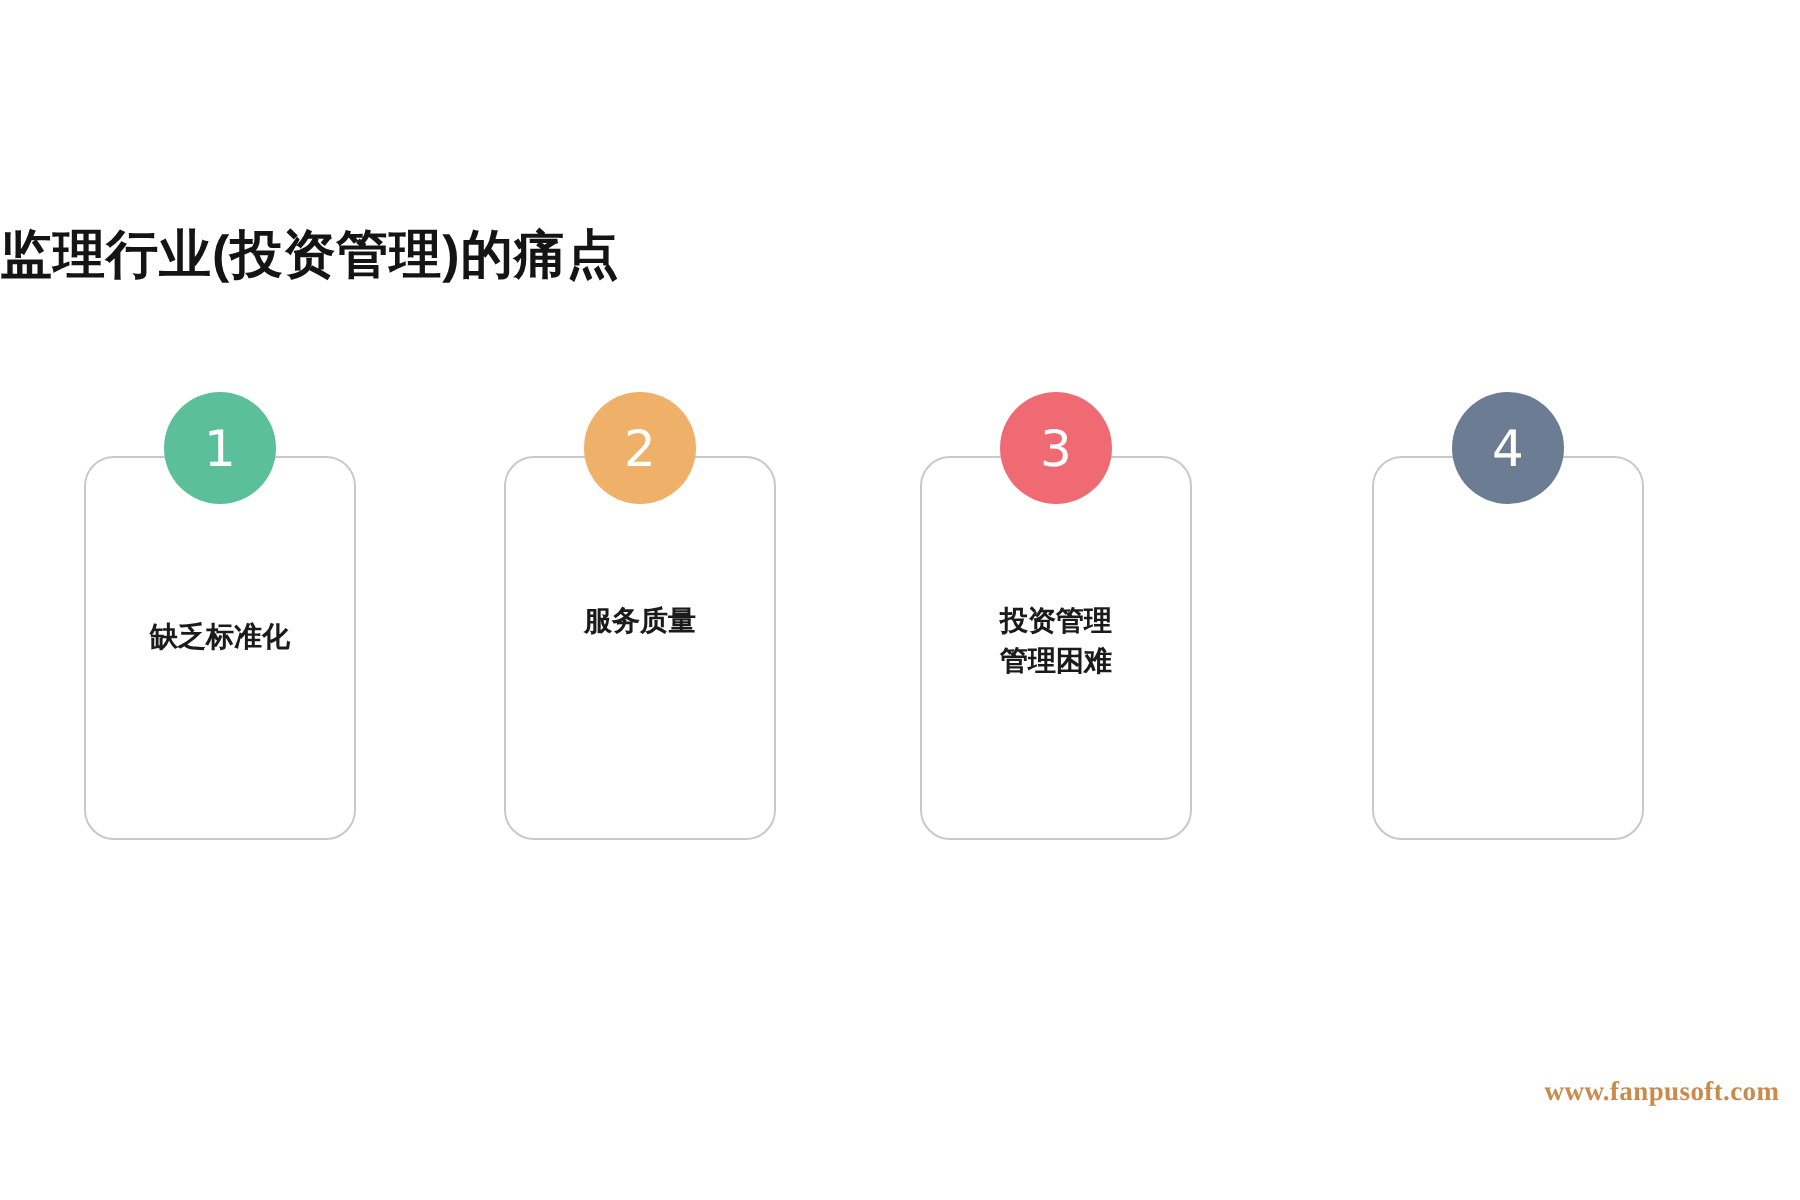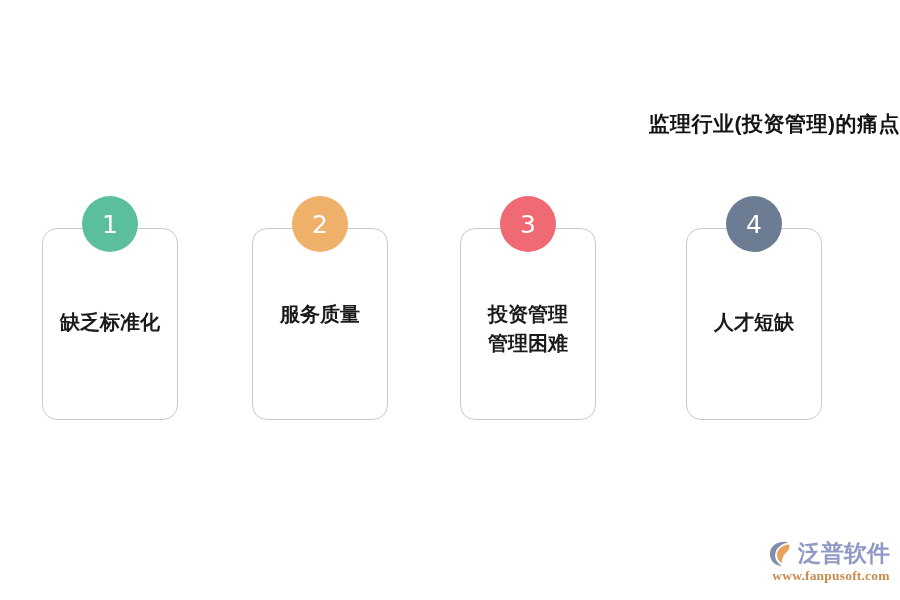"监理行业(投资管理)的痛点" .slide-title { font-size: 21px -> 26px; text-align: right -> left }
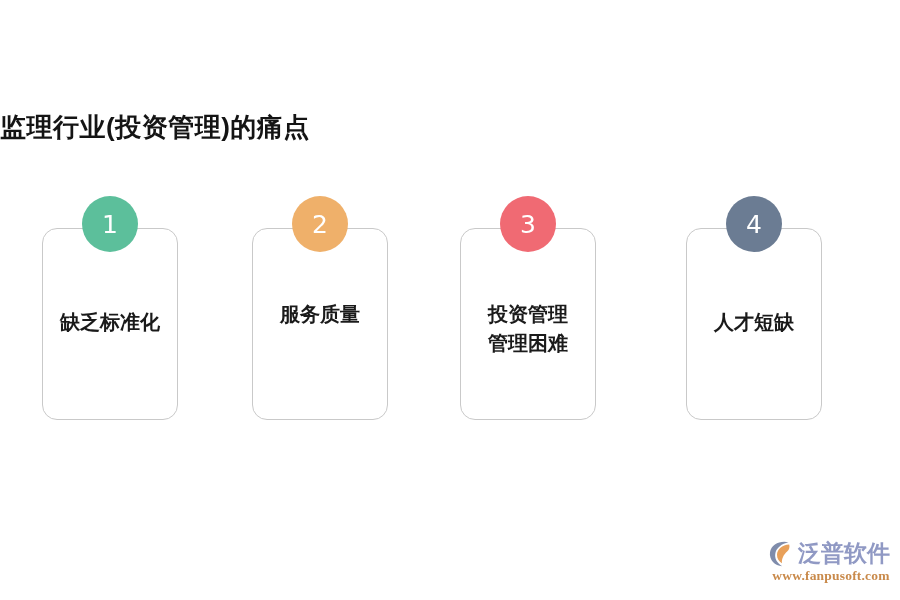"缺乏标准化" .card-label { font-size: 20px -> 14px }
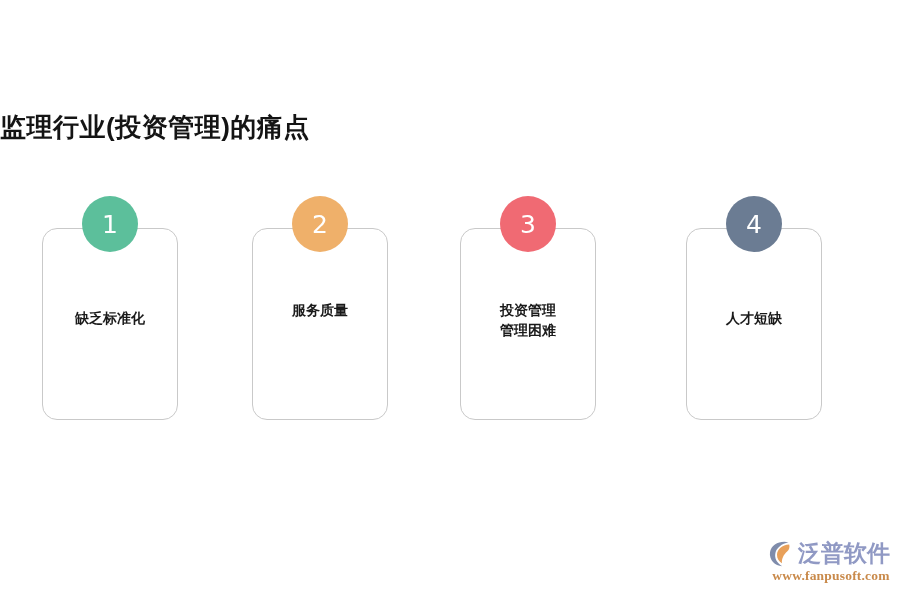"人才短缺" div.card-label { html: <div> <span>人才短缺</span> </div> -> none }
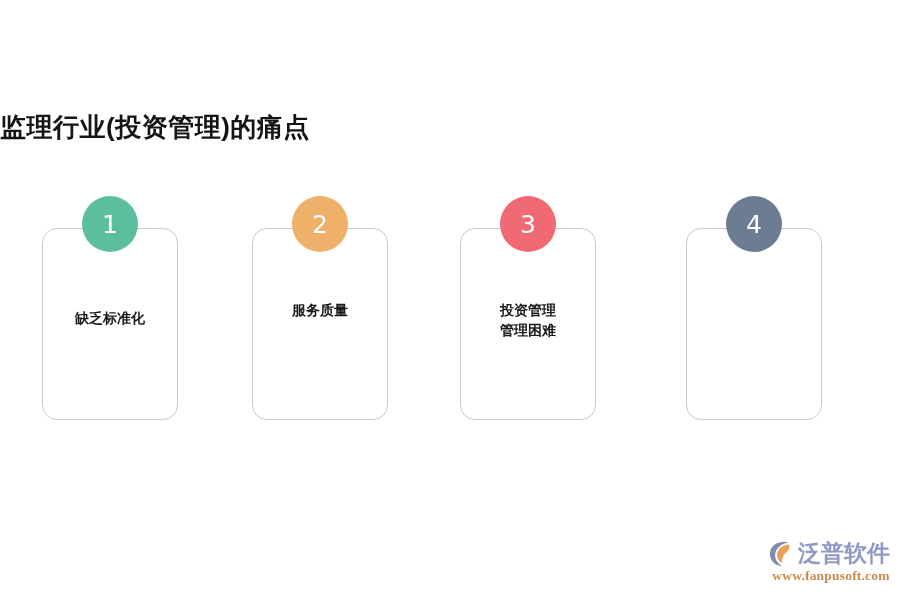"泛普软件" div.logo-top { html: <div> <span> <svg> <path></path> <path></path> </svg> </span> <span>泛普软件</span> </div> -> none }
